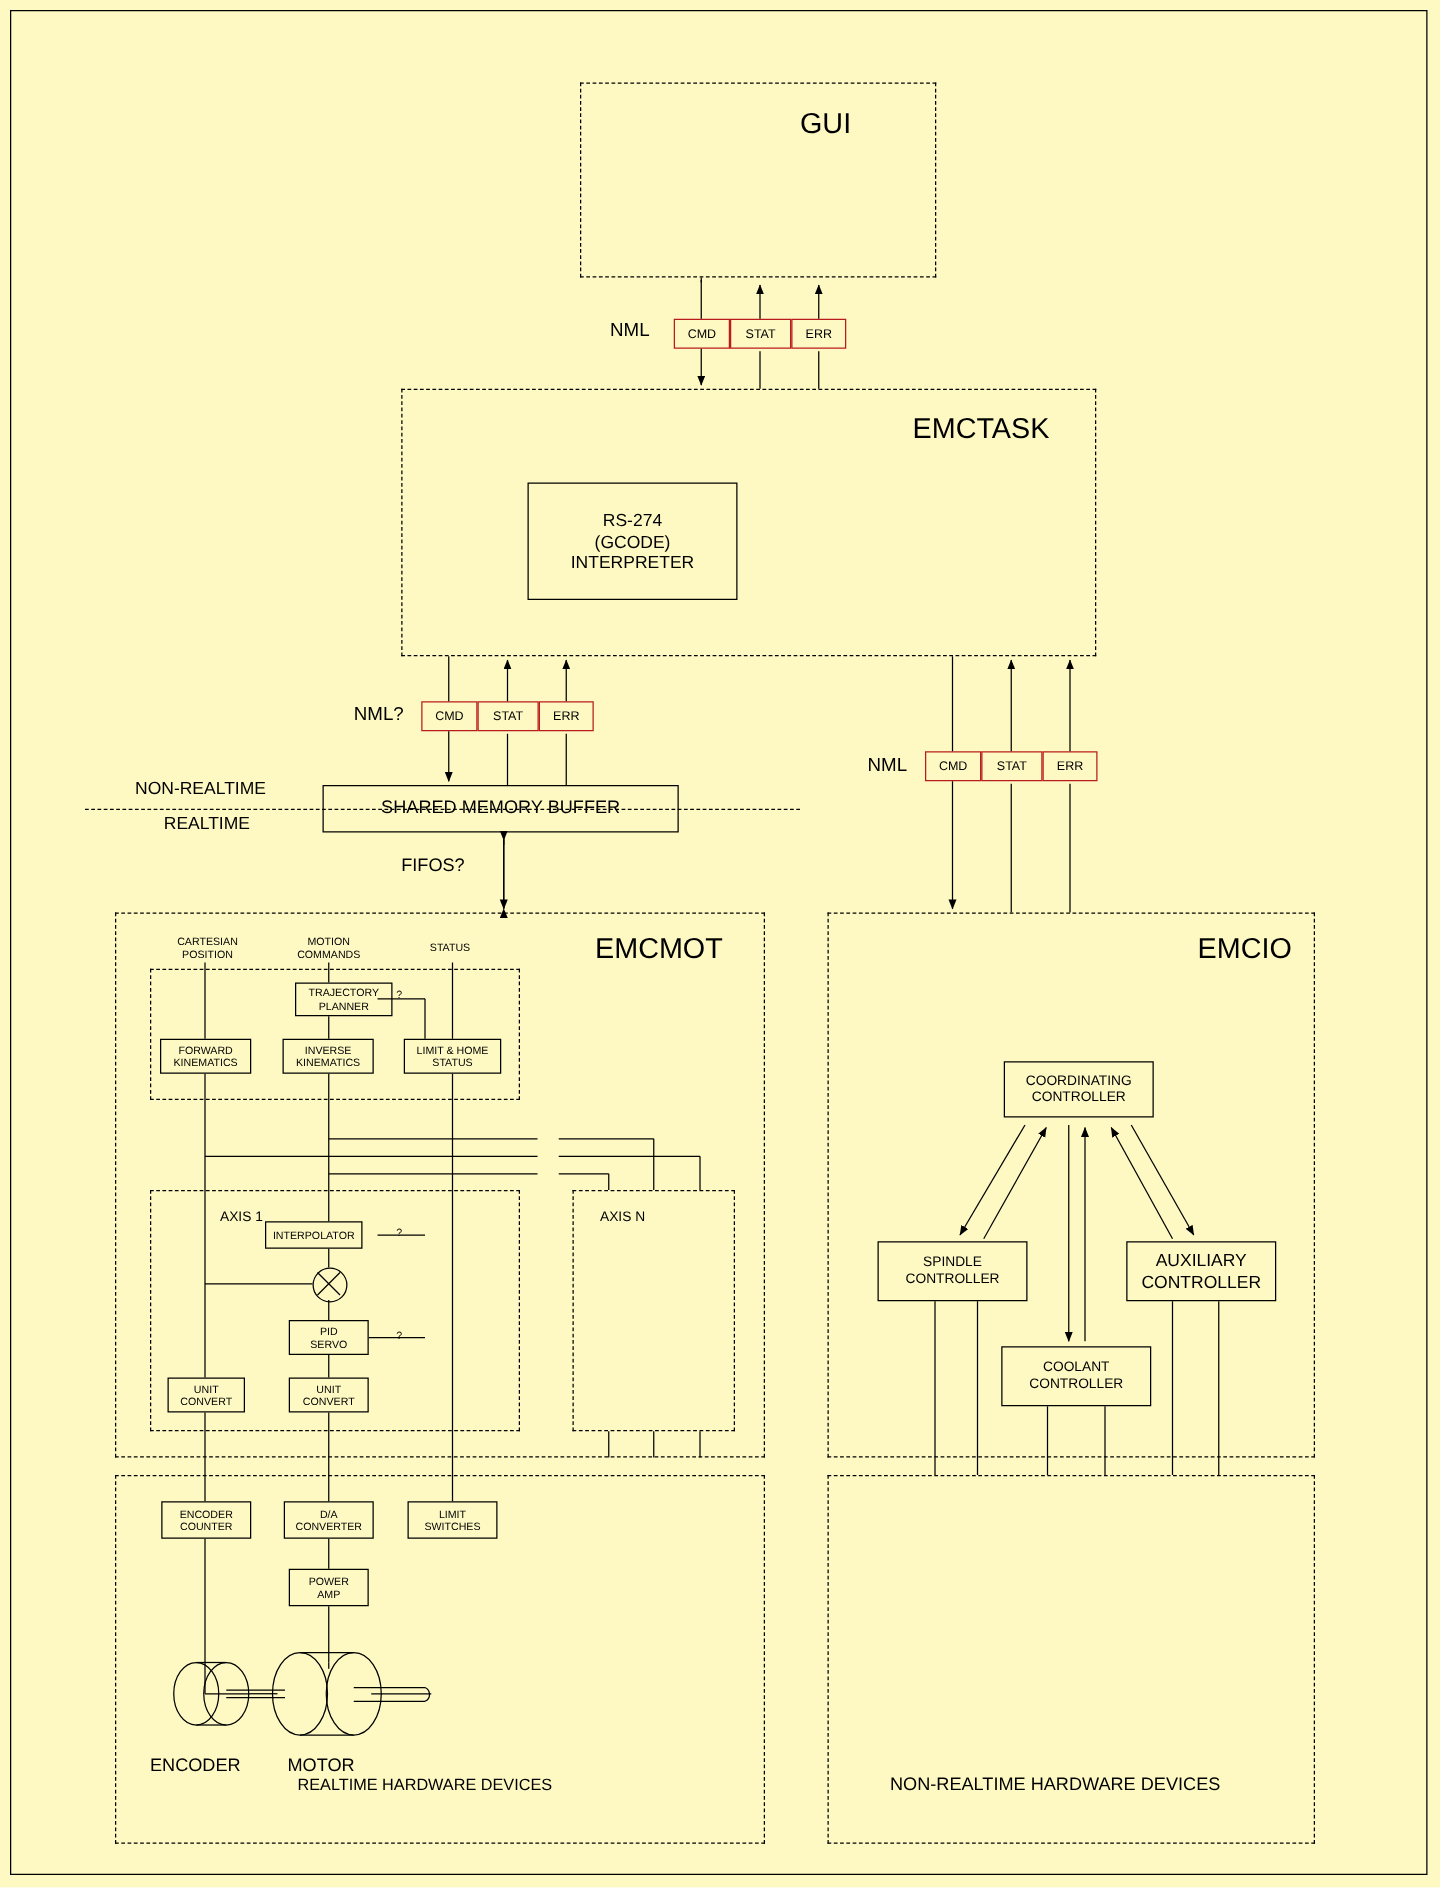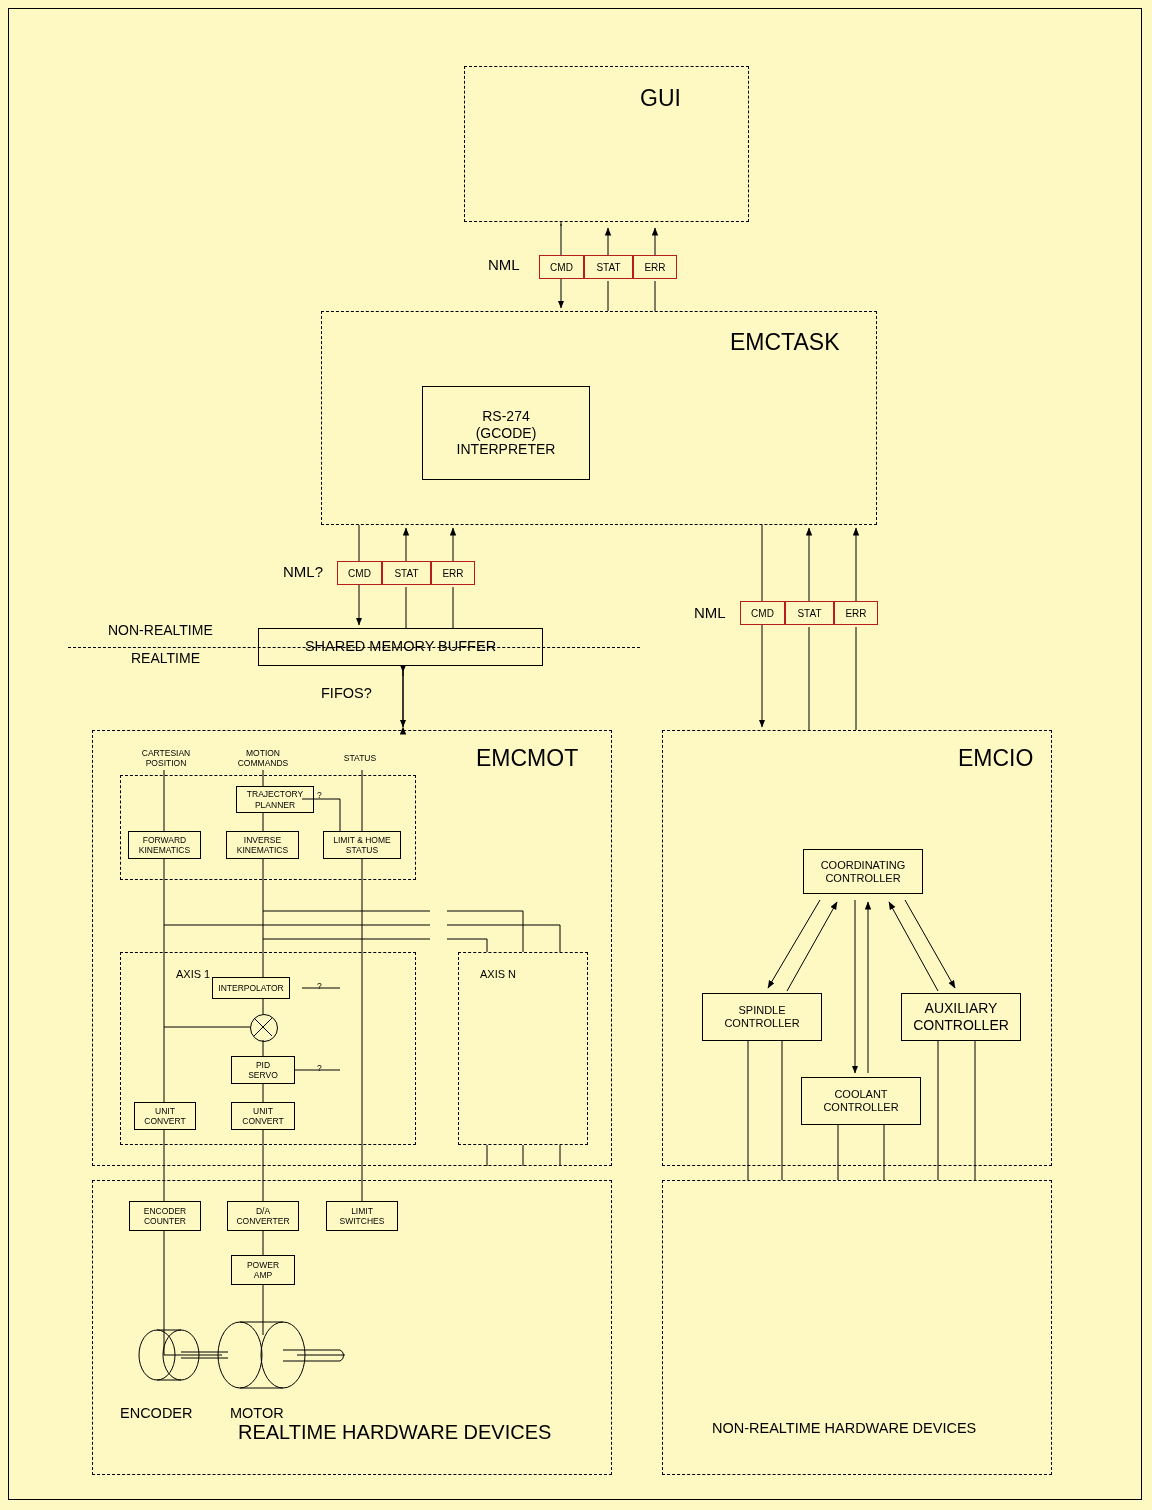"REALTIME HARDWARE DEVICES" div.label { font-size: 20px -> 13px }
